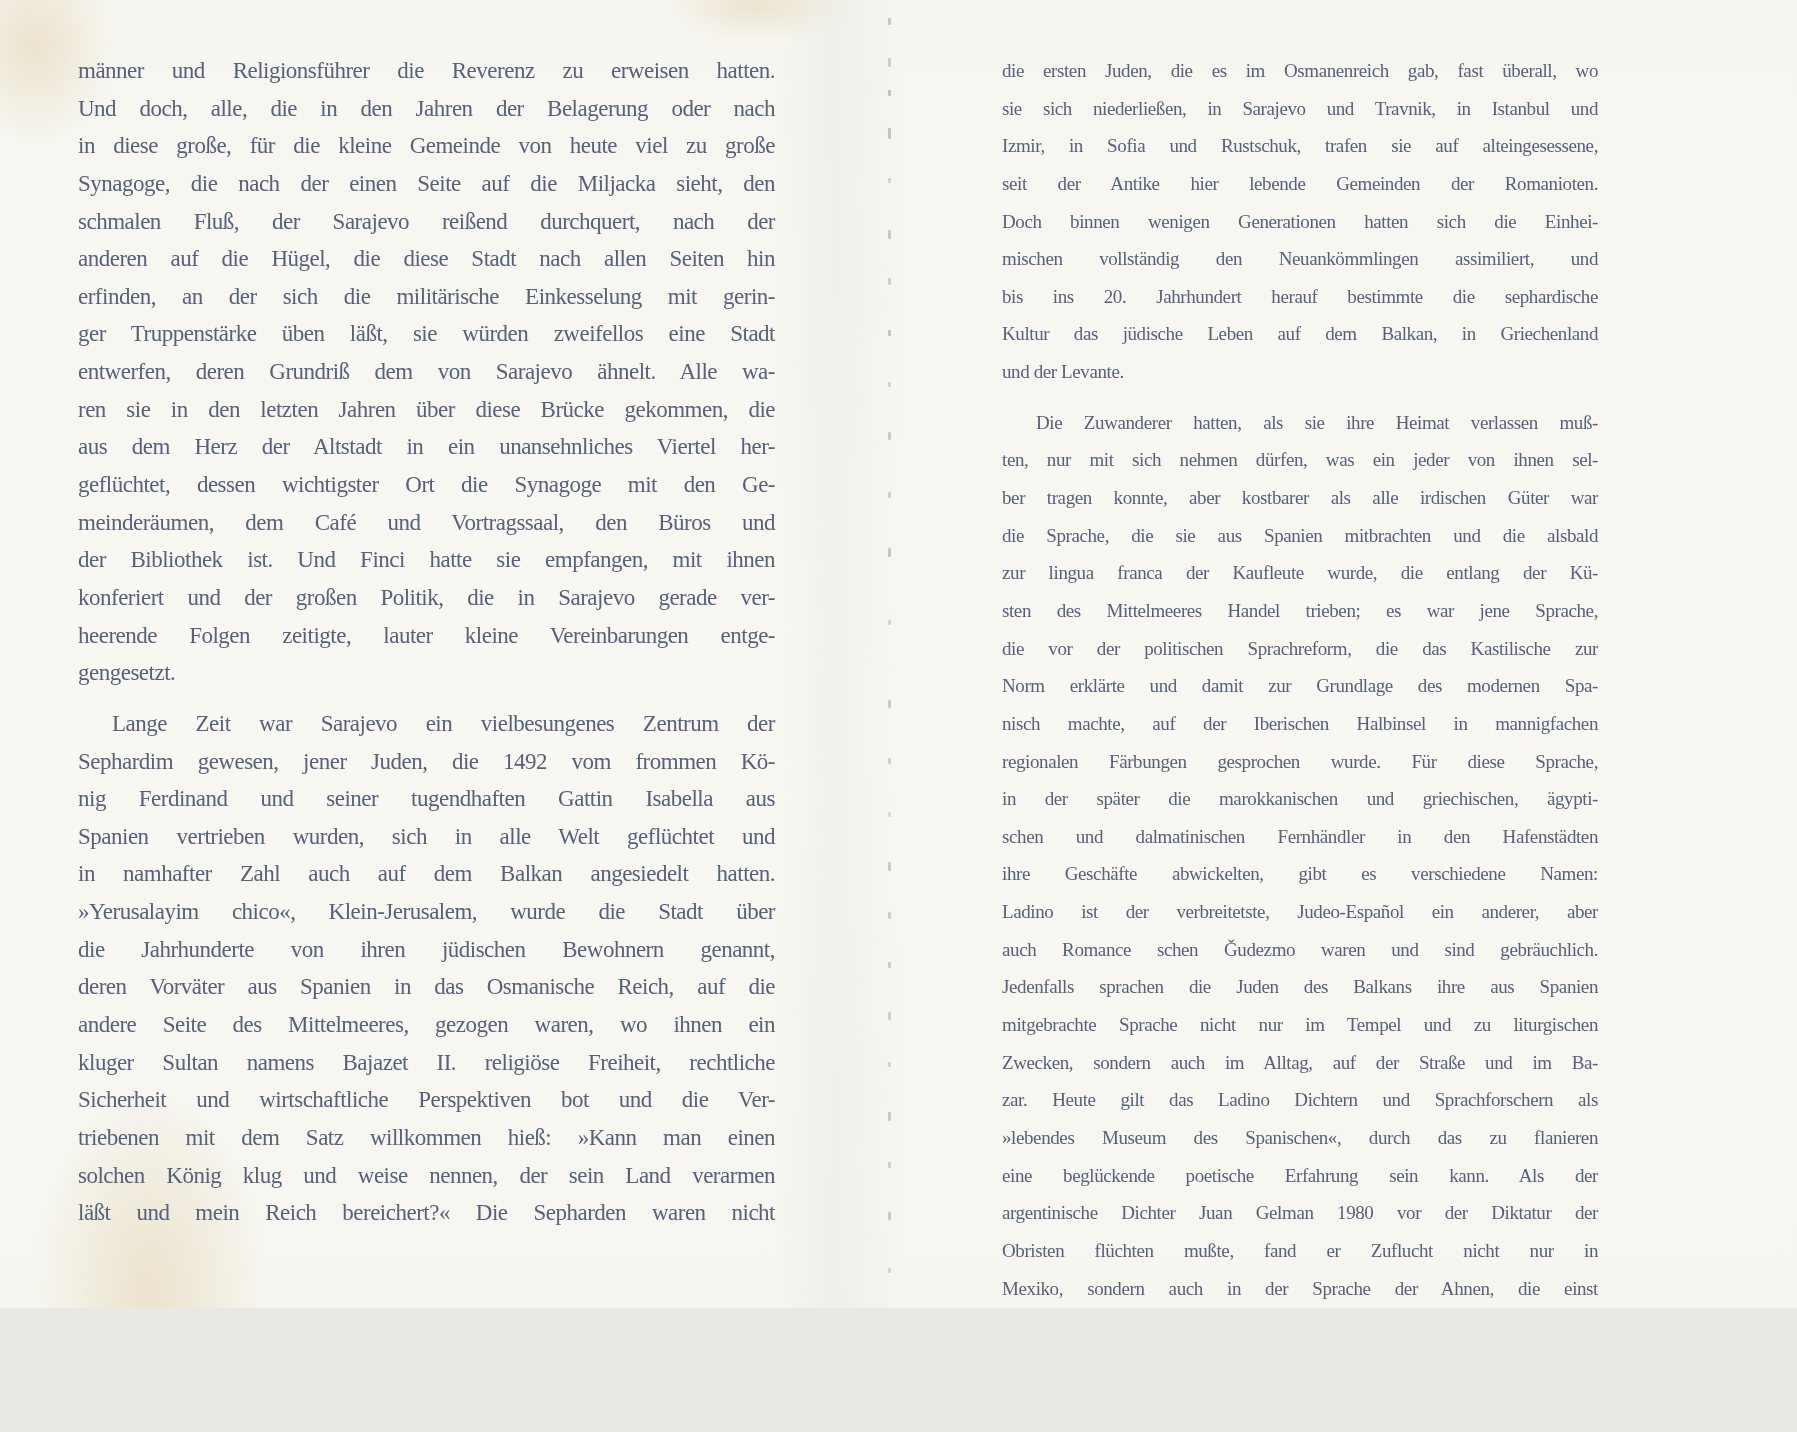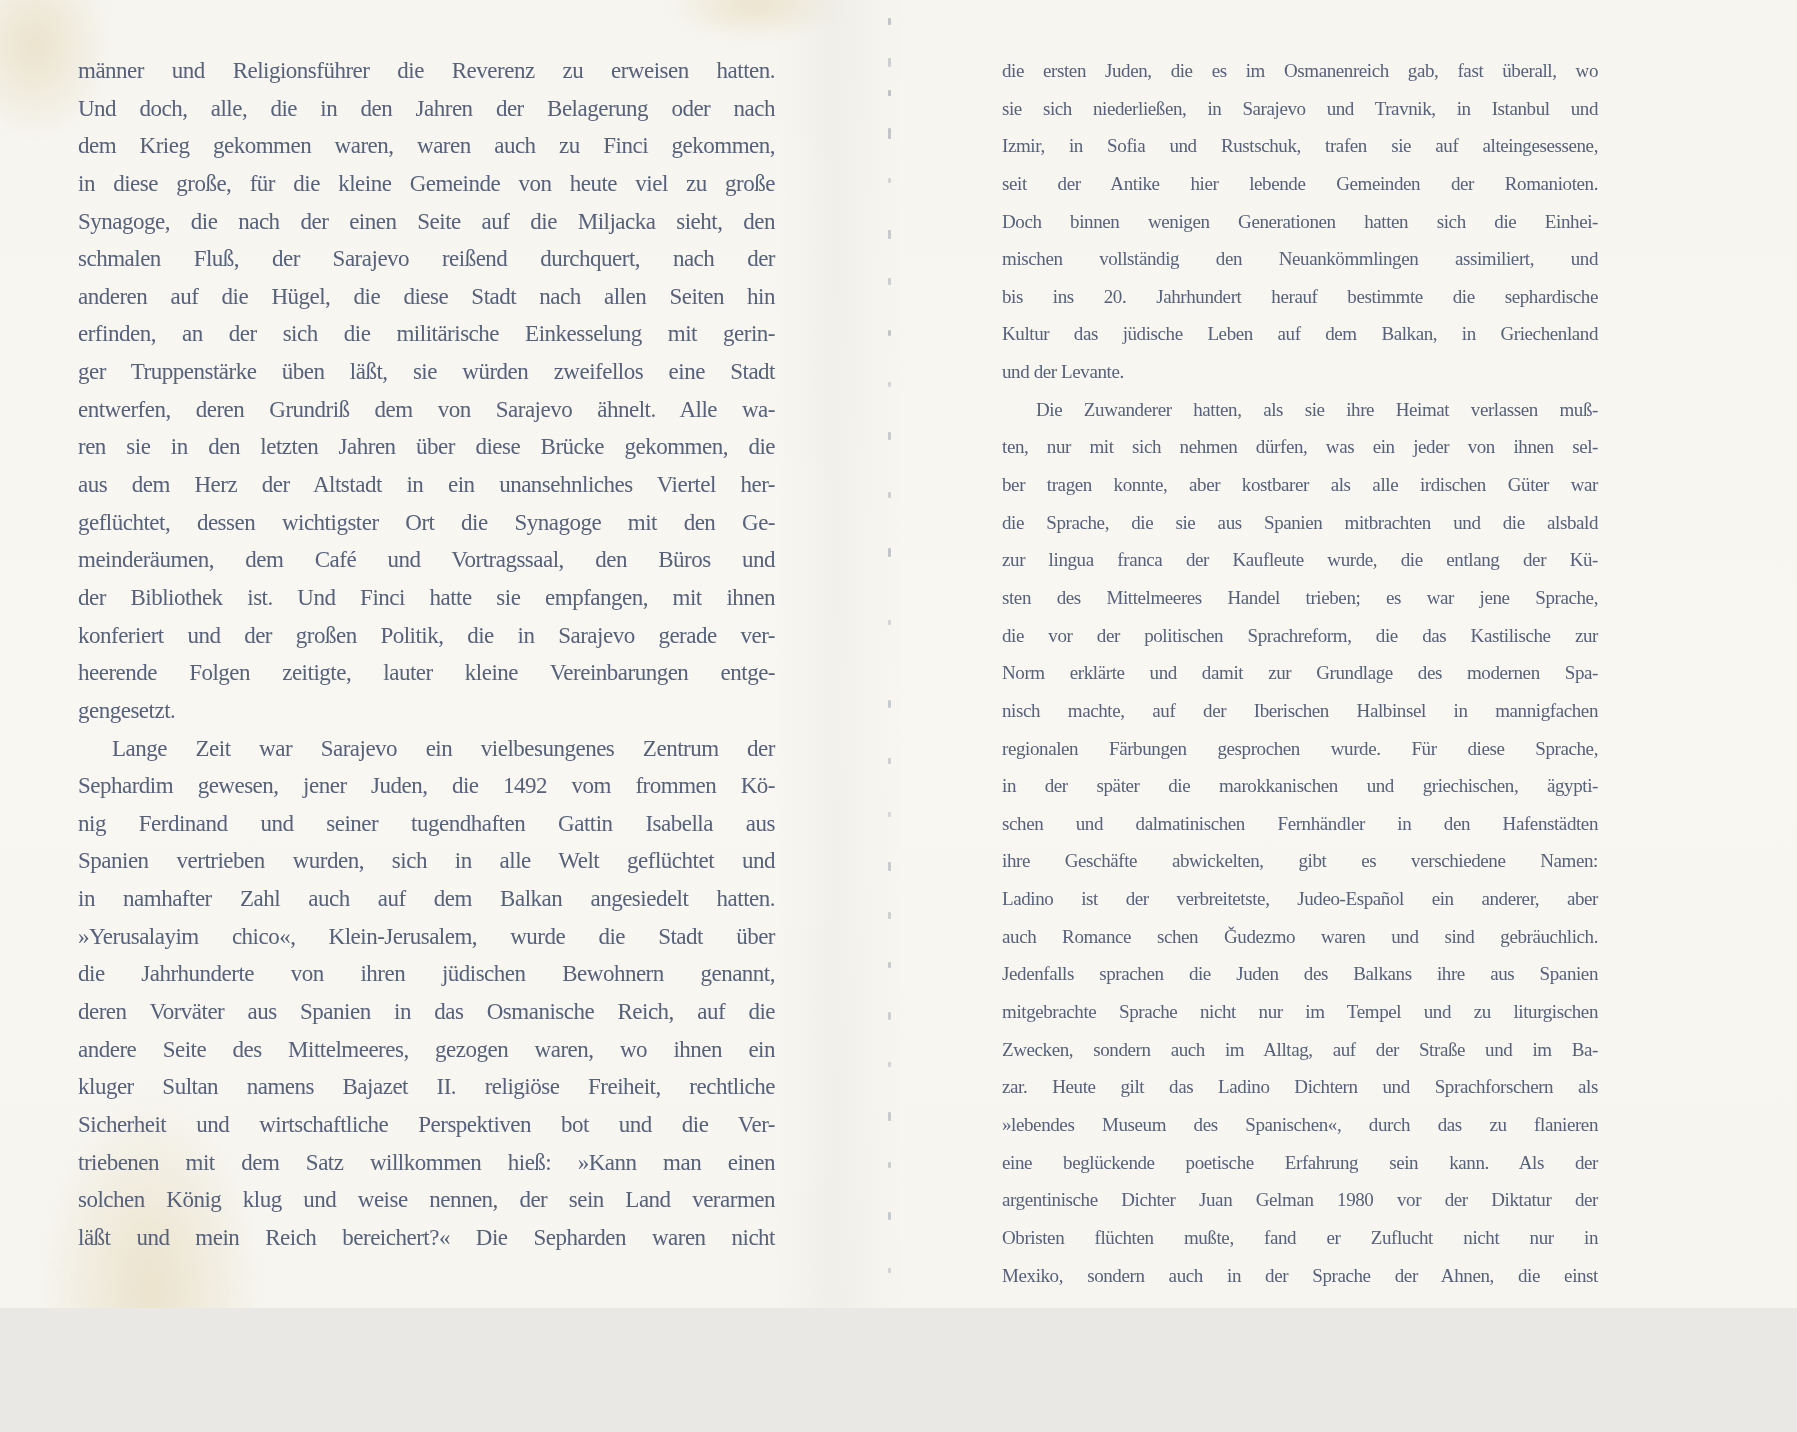"dem Krieg gekommen waren, waren" div.line { html: <div>dem Krieg gekommen waren, waren auch zu Finci gekommen,</div> -> none }
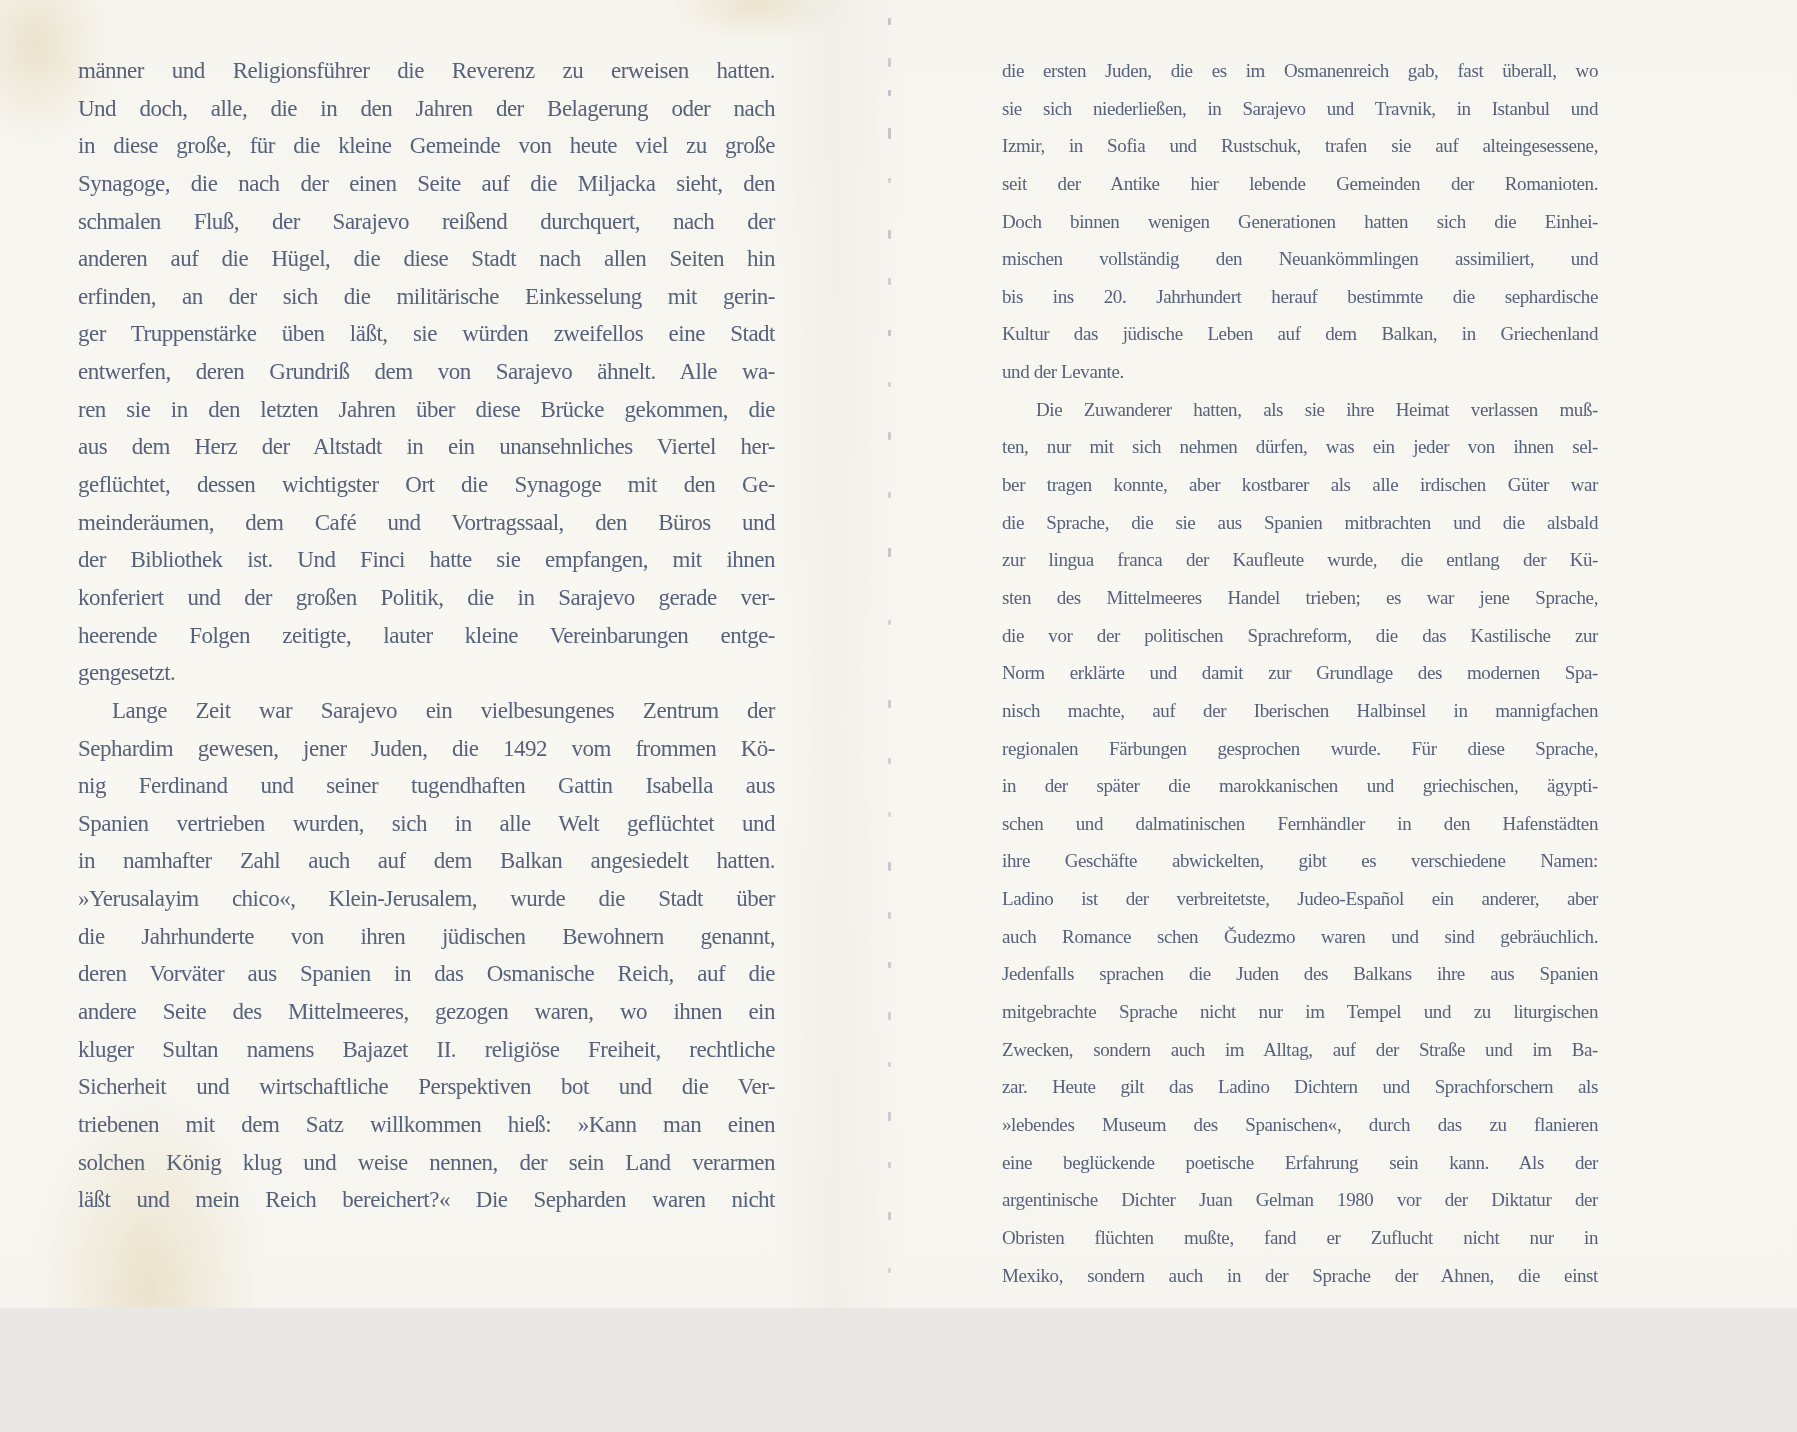"Die Zuwanderer hatten, als sie" .line.indent { margin-top: none -> 13px }
